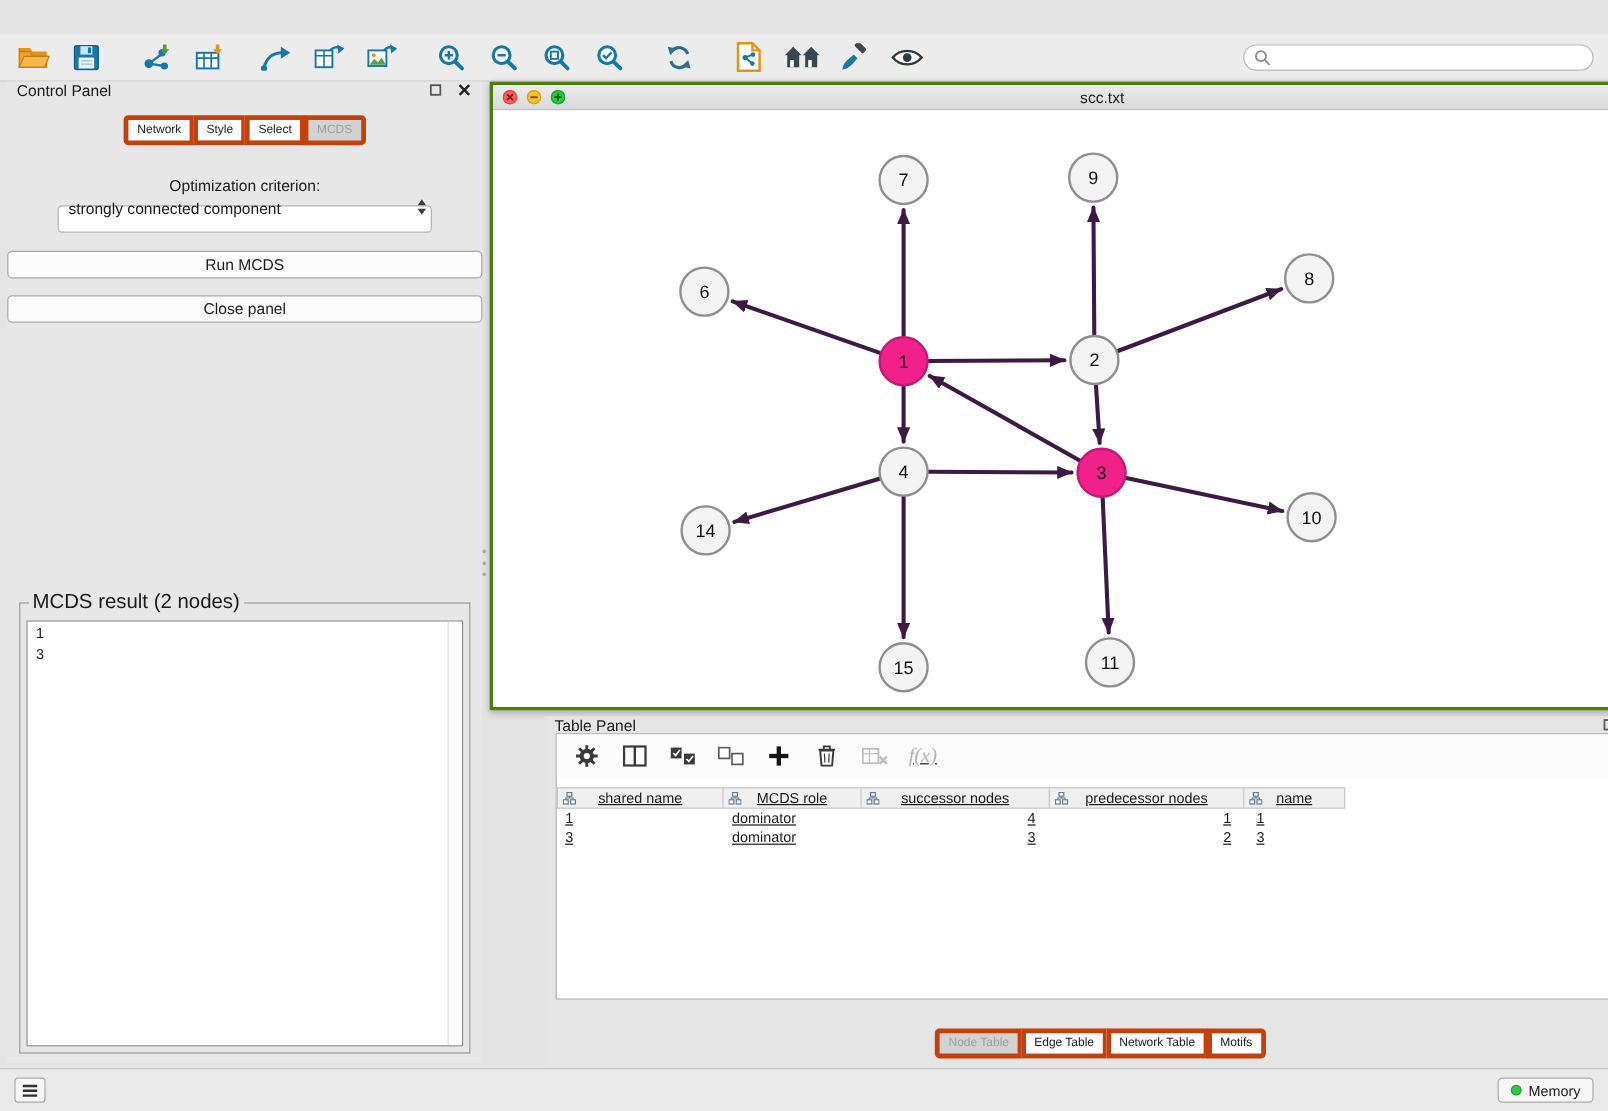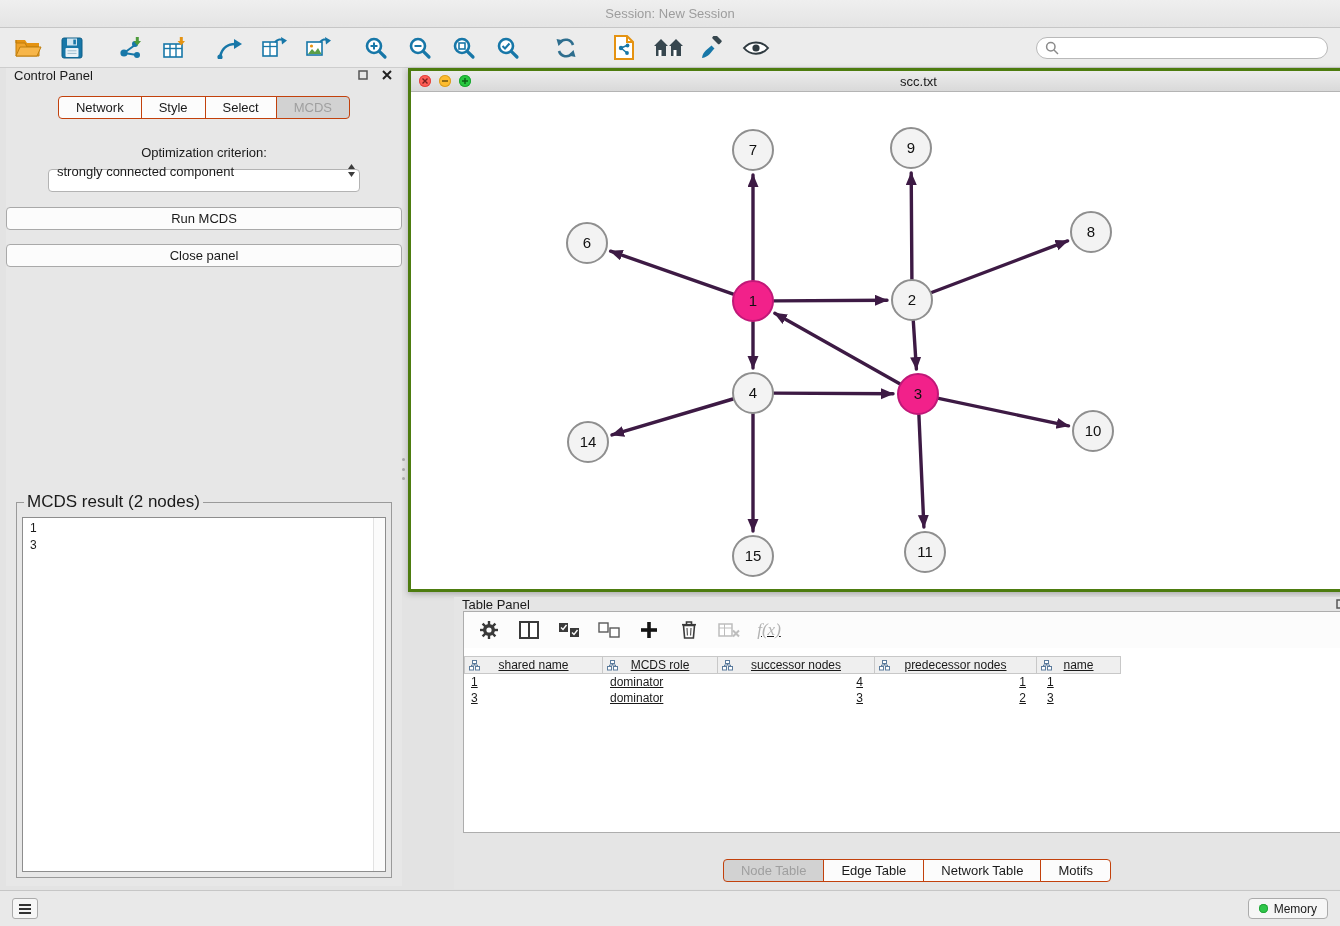"Session: New Session" div.titlebar { html: <div> <span>Session: New Session</span> </div> -> none }
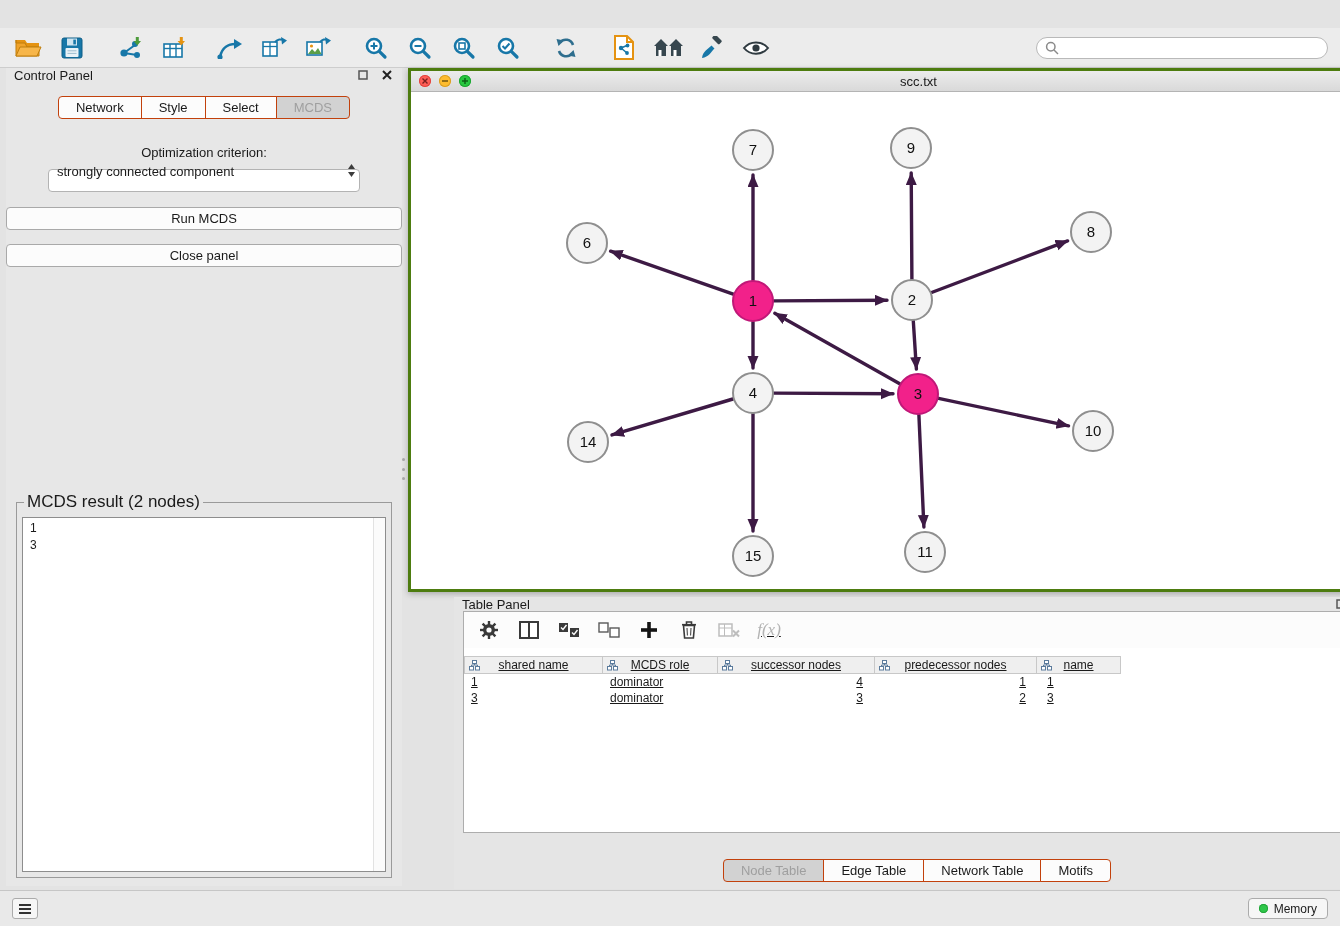"Network" .seg-tab { border: 1px solid #c2410c -> 4px solid #c2410c; font-size: 13px -> 10px; padding: 3px 17px -> 3px 7px }
